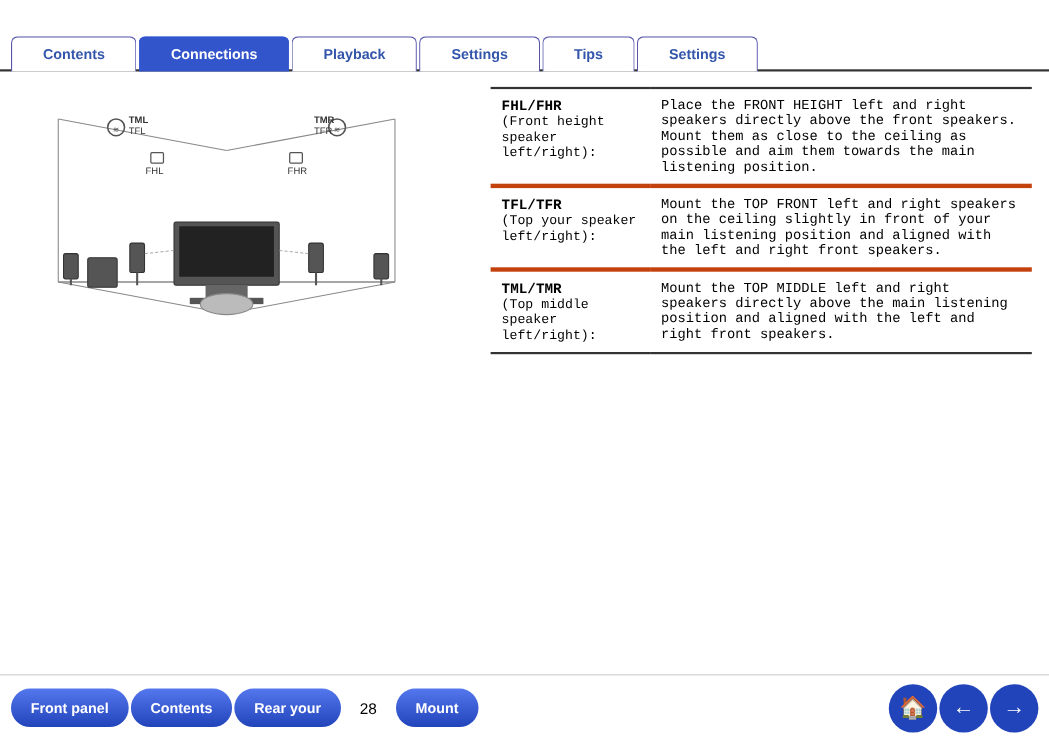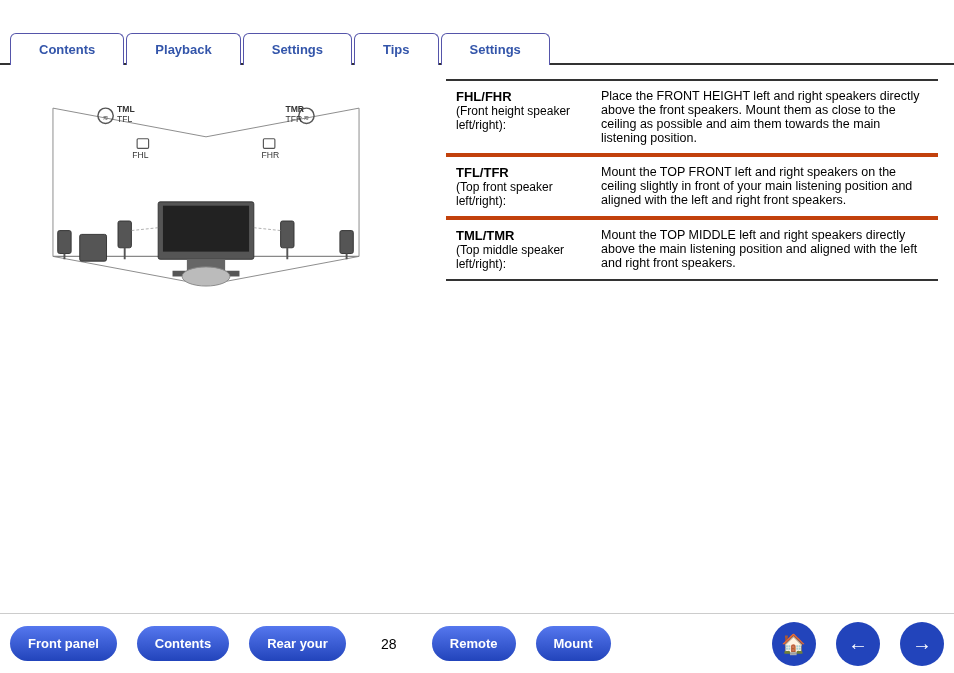"Connections" div.nav-tab { html: none -> <div>Connections</div> }
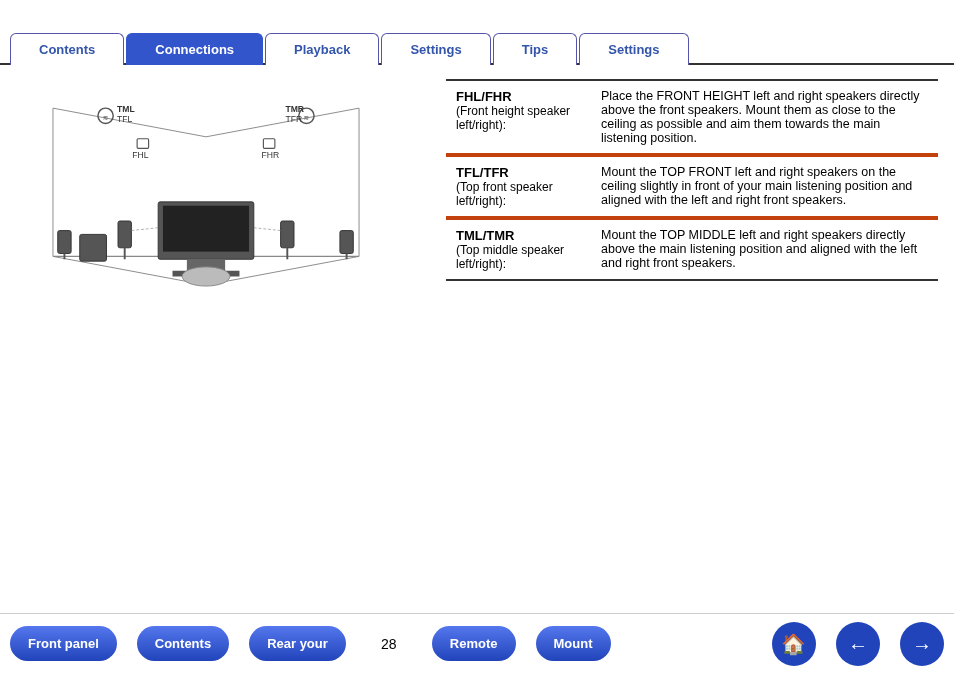"FHL/FHR" .speaker-table { font-family: none -> Liberation Mono, monospace }
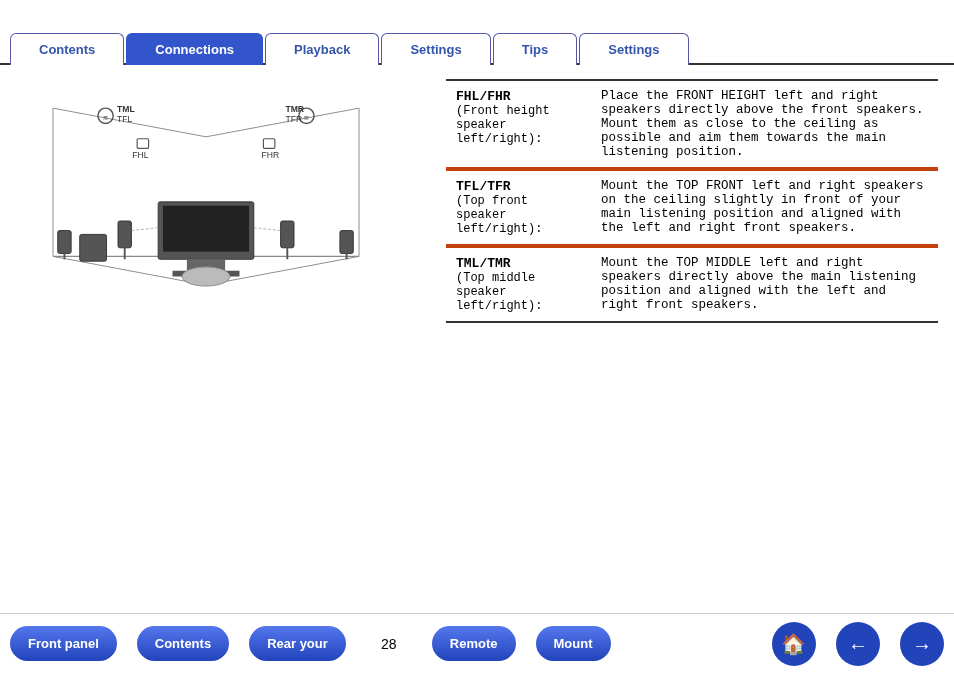"(Top front speaker left/right):" span.term-paren { text: front -> your }
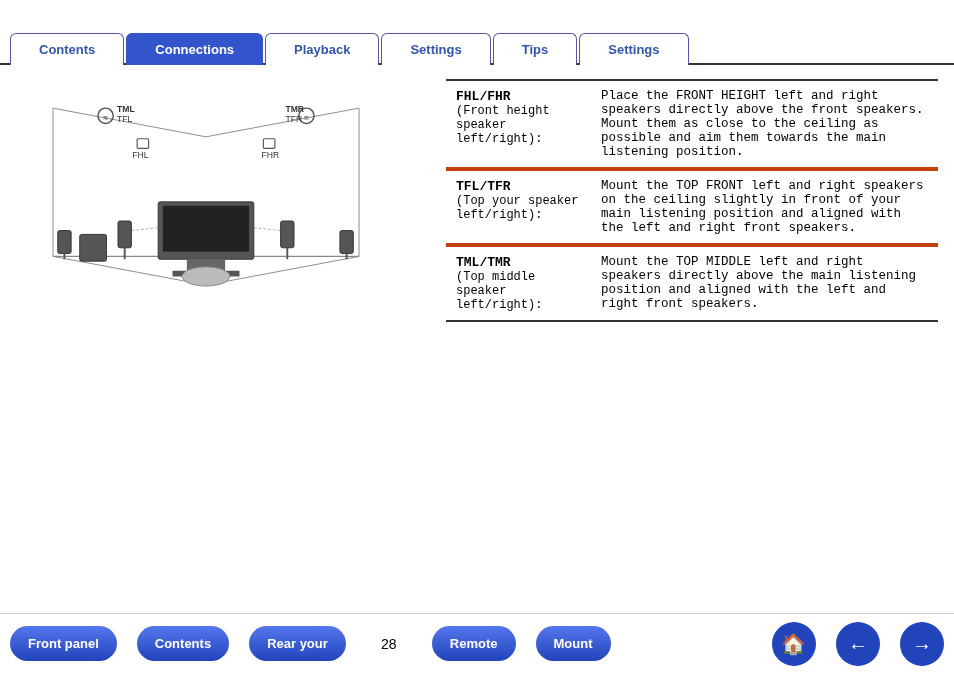"Front panel" .bottom-bar { gap: 20px -> 2px }
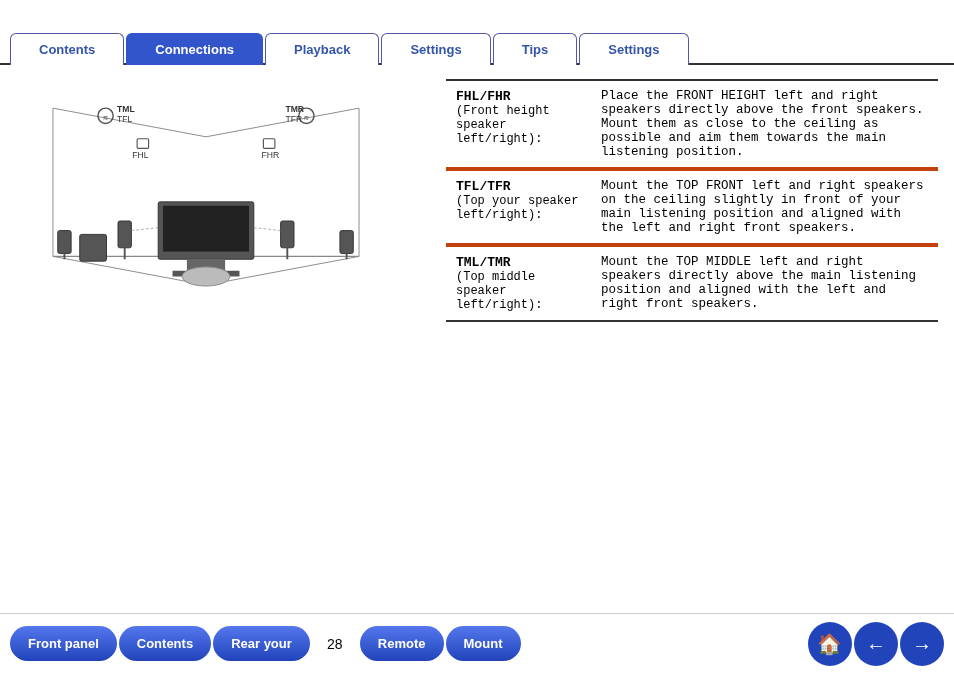"Remote" button.bottom-btn { html: <button>Remote</button> -> none }
